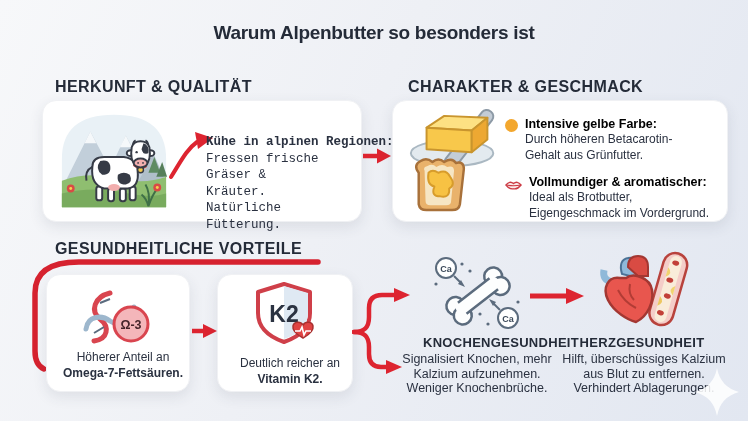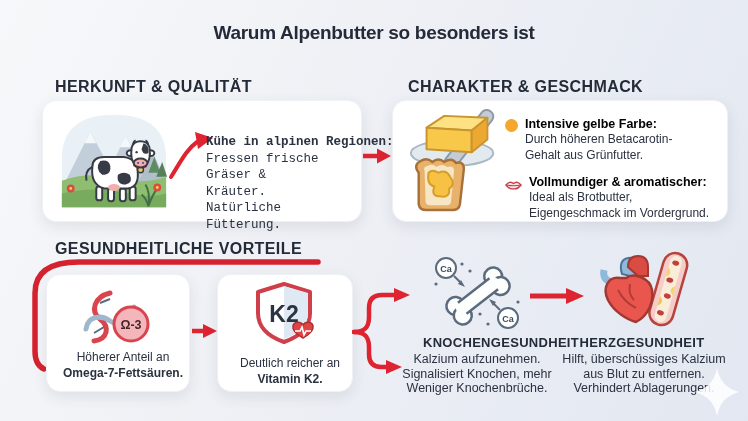"Kalzium aufzunehmen." div.mini-t { order: before "Signalisiert Knochen, mehr" -> after "Signalisiert Knochen, mehr" }
